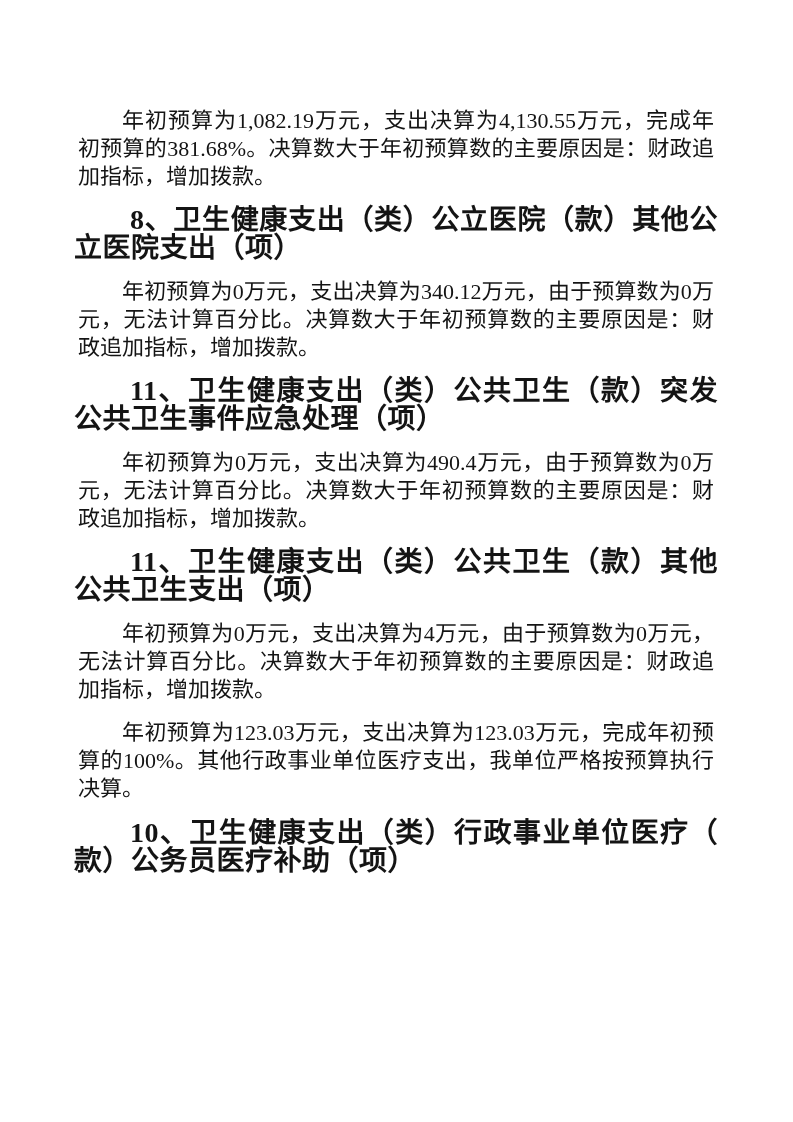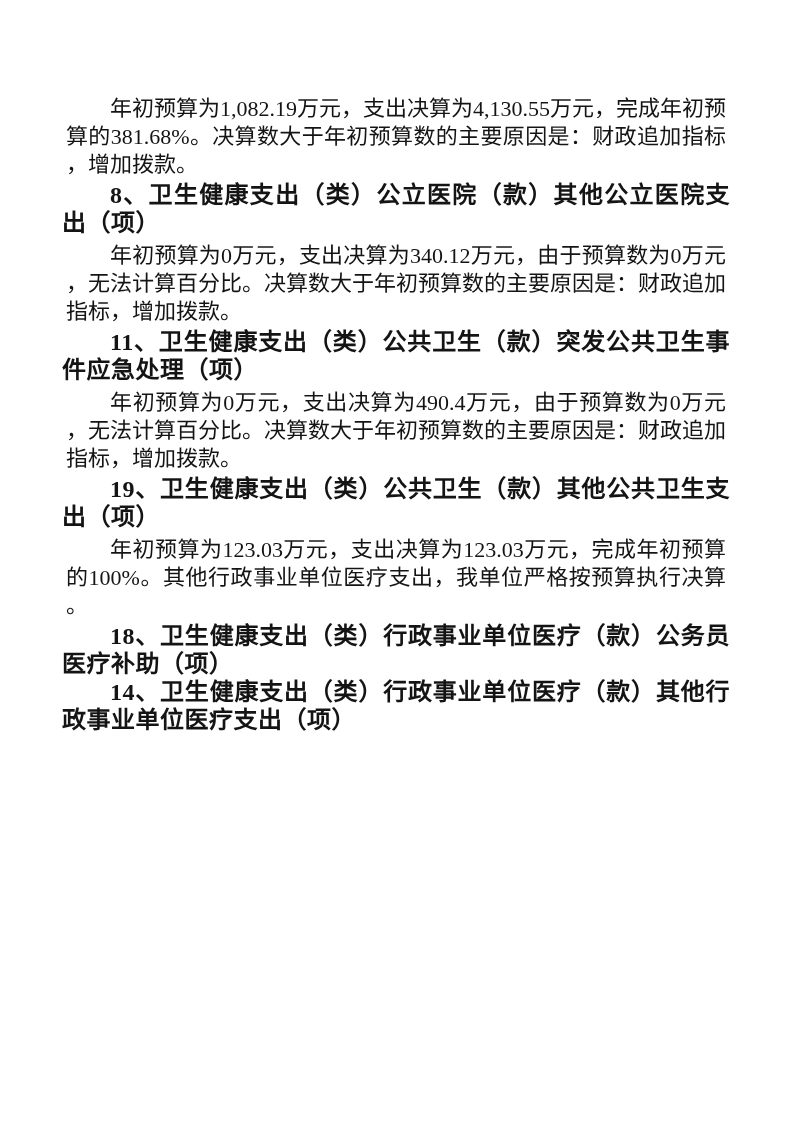"年初预算为1,082.19万元，支出决算为4,130.55万元，完成年初预算的3" .doc-par { margin: 4px -> 16px }
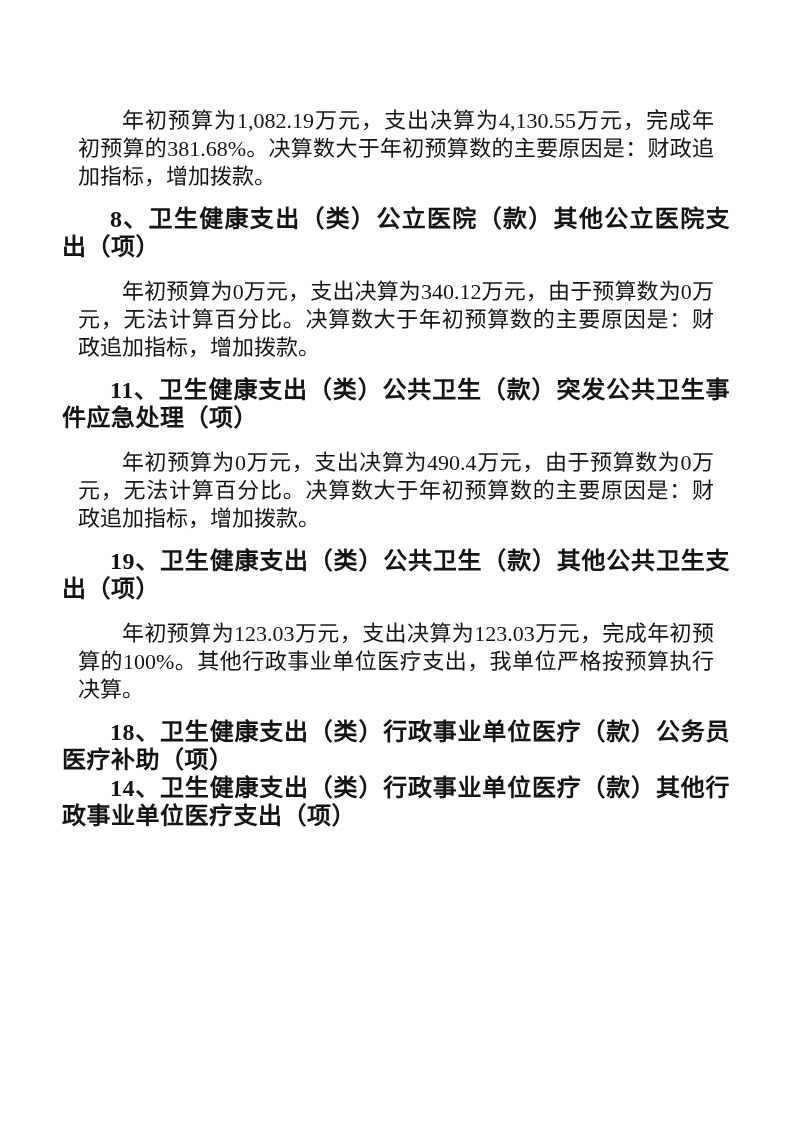"8、卫生健康支出（类）公立医院（款）其他公立医院支出（项）" .doc-heading { font-size: 24px -> 28px; margin: 0 -> 12px }
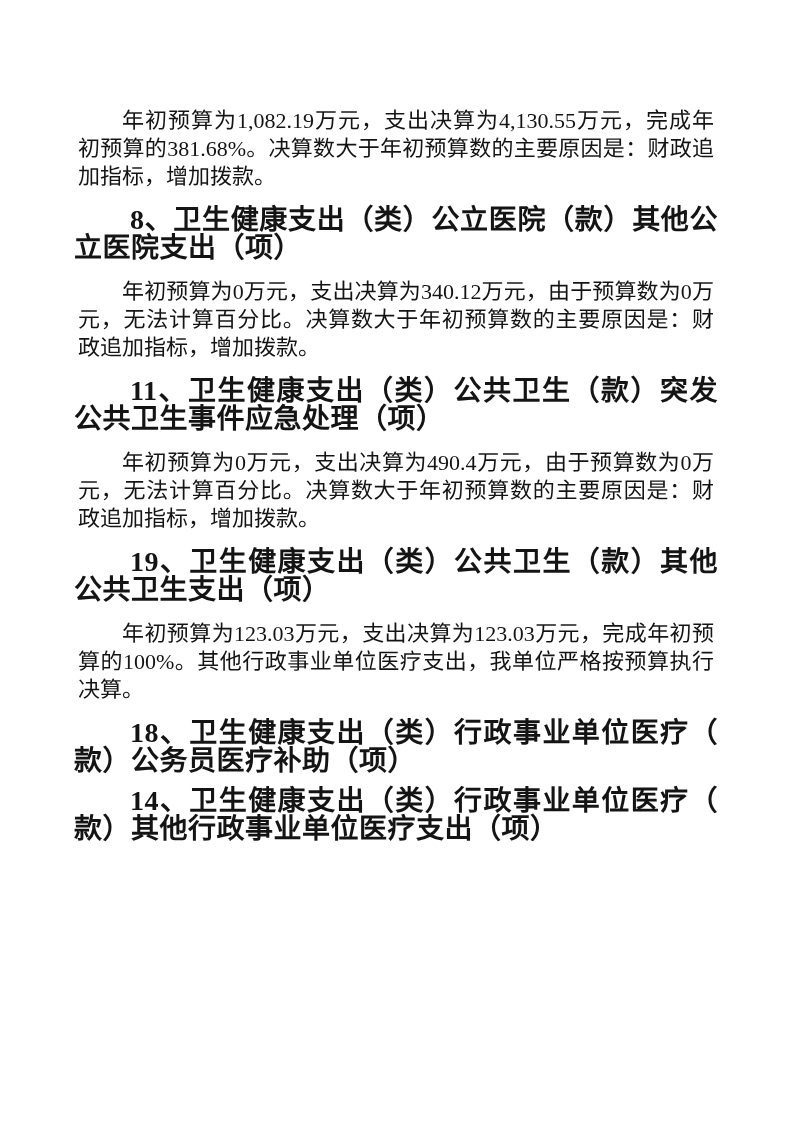"19、卫生健康支出（类）公共卫生（款）其他公共卫生支出（项）" h2.doc-heading { text: 19 -> 11 }
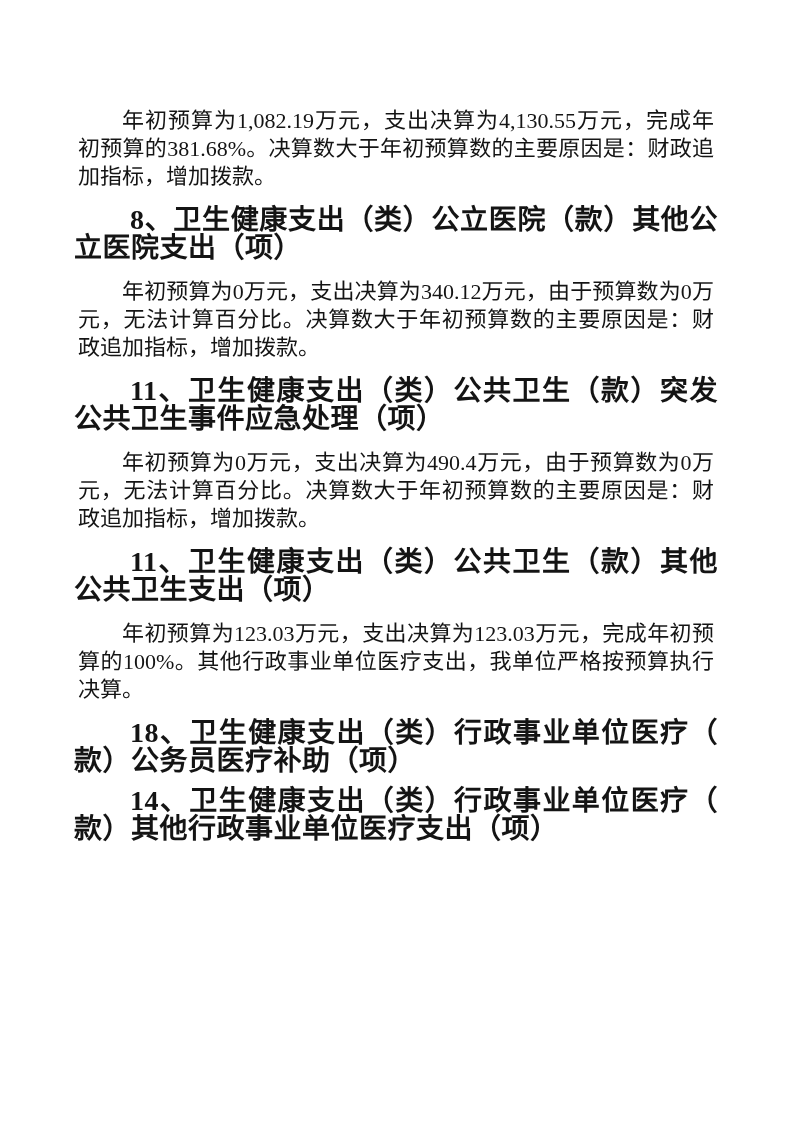"年初预算为0万元，支出决算为4万元，由于预算数为0万元，无法计算百分比。决算数大" p.doc-par { html: none -> <p>年初预算为0万元，支出决算为4万元，由于预算数为0万元，无法计算百分比。决算数大于年初预算数的主要原因是：财政追加指标，增加拨款。</p> }
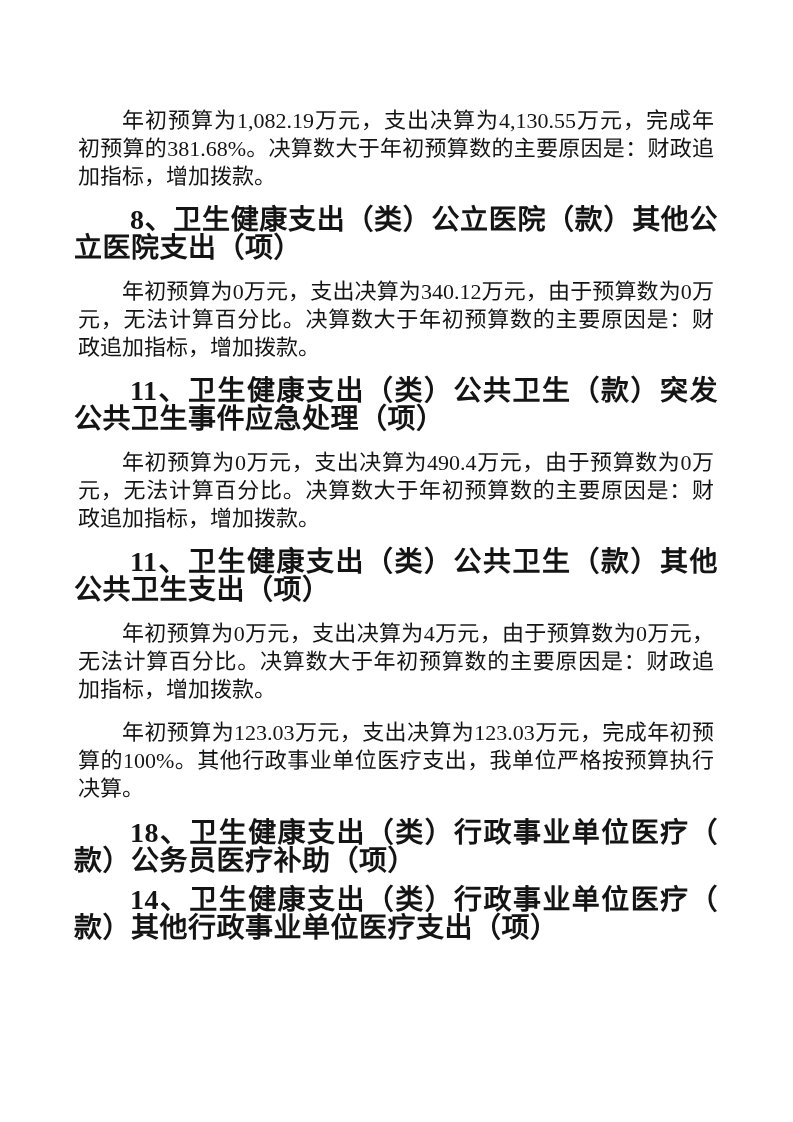"18、卫生健康支出（类）行政事业单位医疗（款）公务员医疗补助（项）" h2.doc-heading { text: 18 -> 10 }
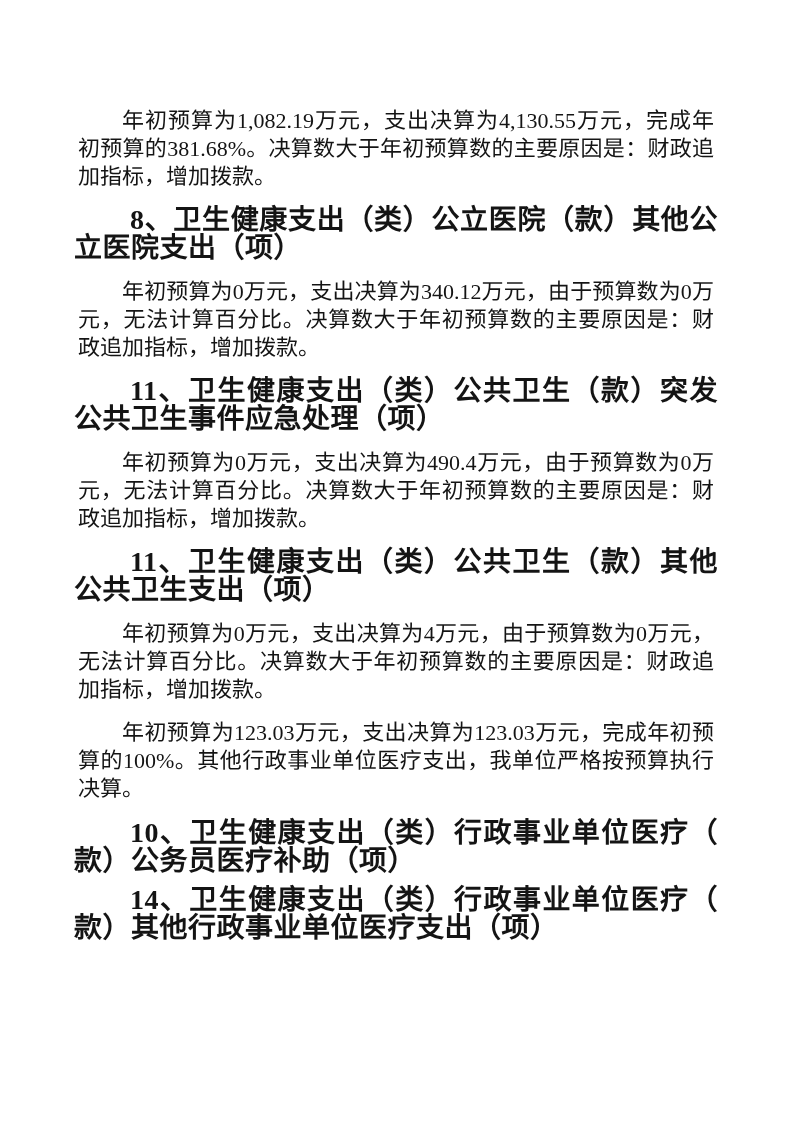"14、卫生健康支出（类）行政事业单位医疗（款）其他行政事业单位医疗支出（项）" h2.doc-heading { html: <h2>14、卫生健康支出（类）行政事业单位医疗（款）其他行政事业单位医疗支出（项）</h2> -> none }
